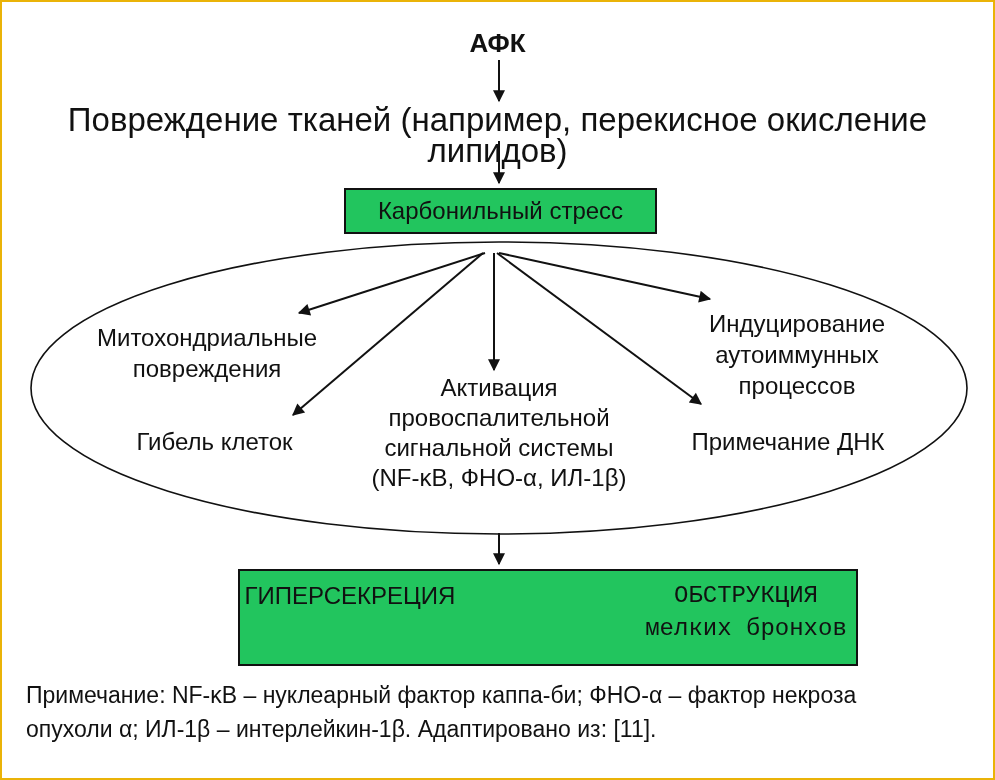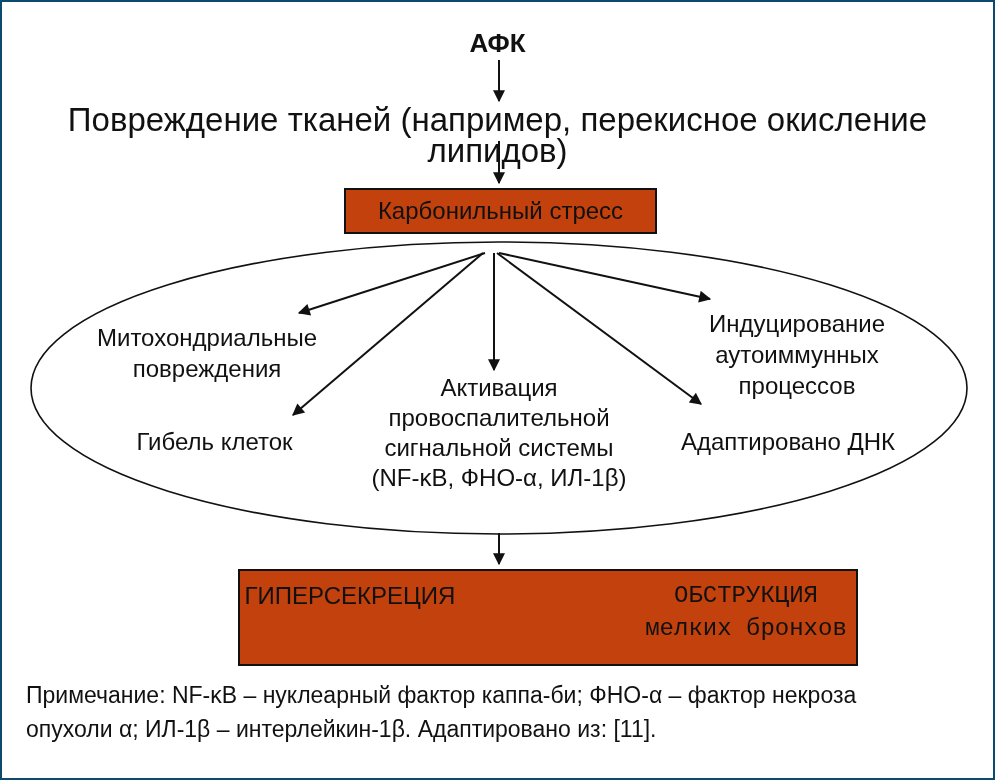"АФК" .page { border: 2px solid #0c4a6e -> 2px solid #eab308 }
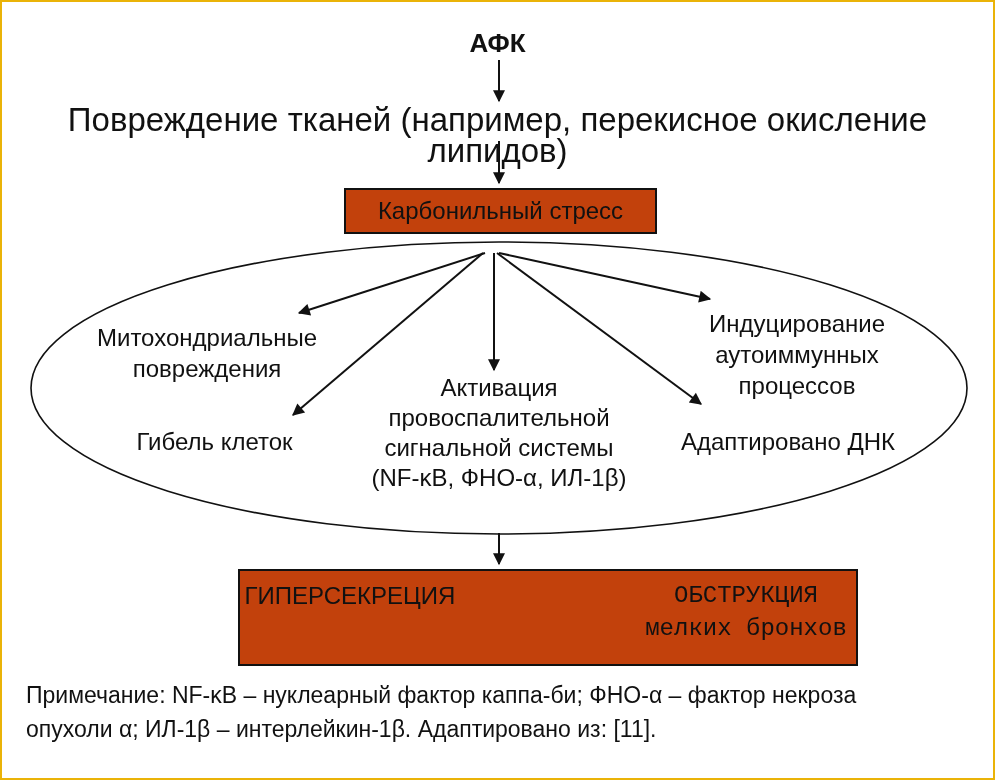"Карбонильный стресс" .box { background: #c2410c -> #22c55e }
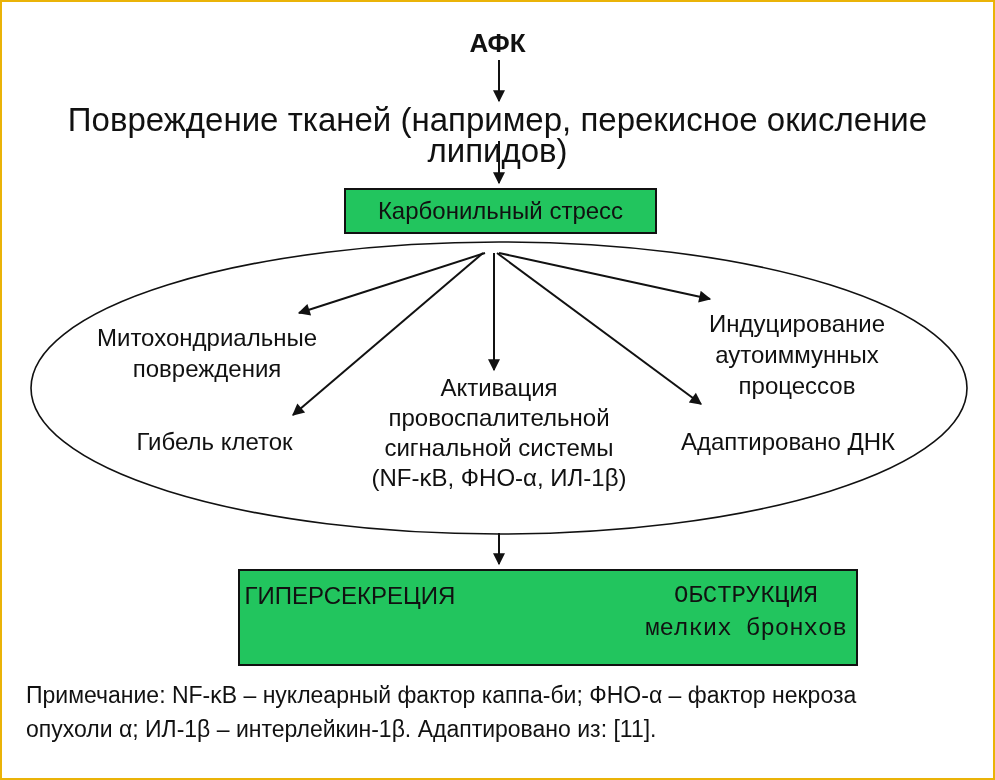"Адаптировано ДНК" div.label { text: Адаптировано -> Примечание }
